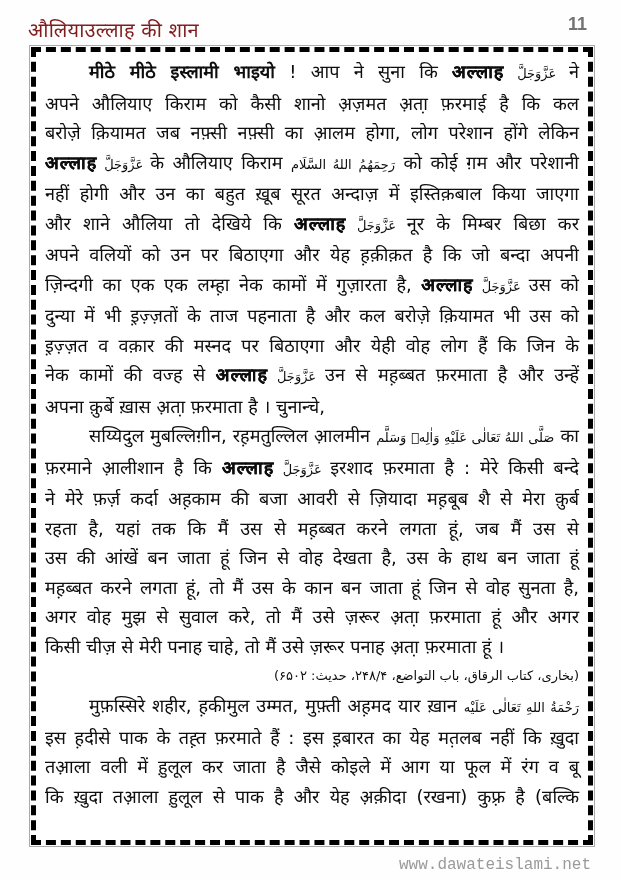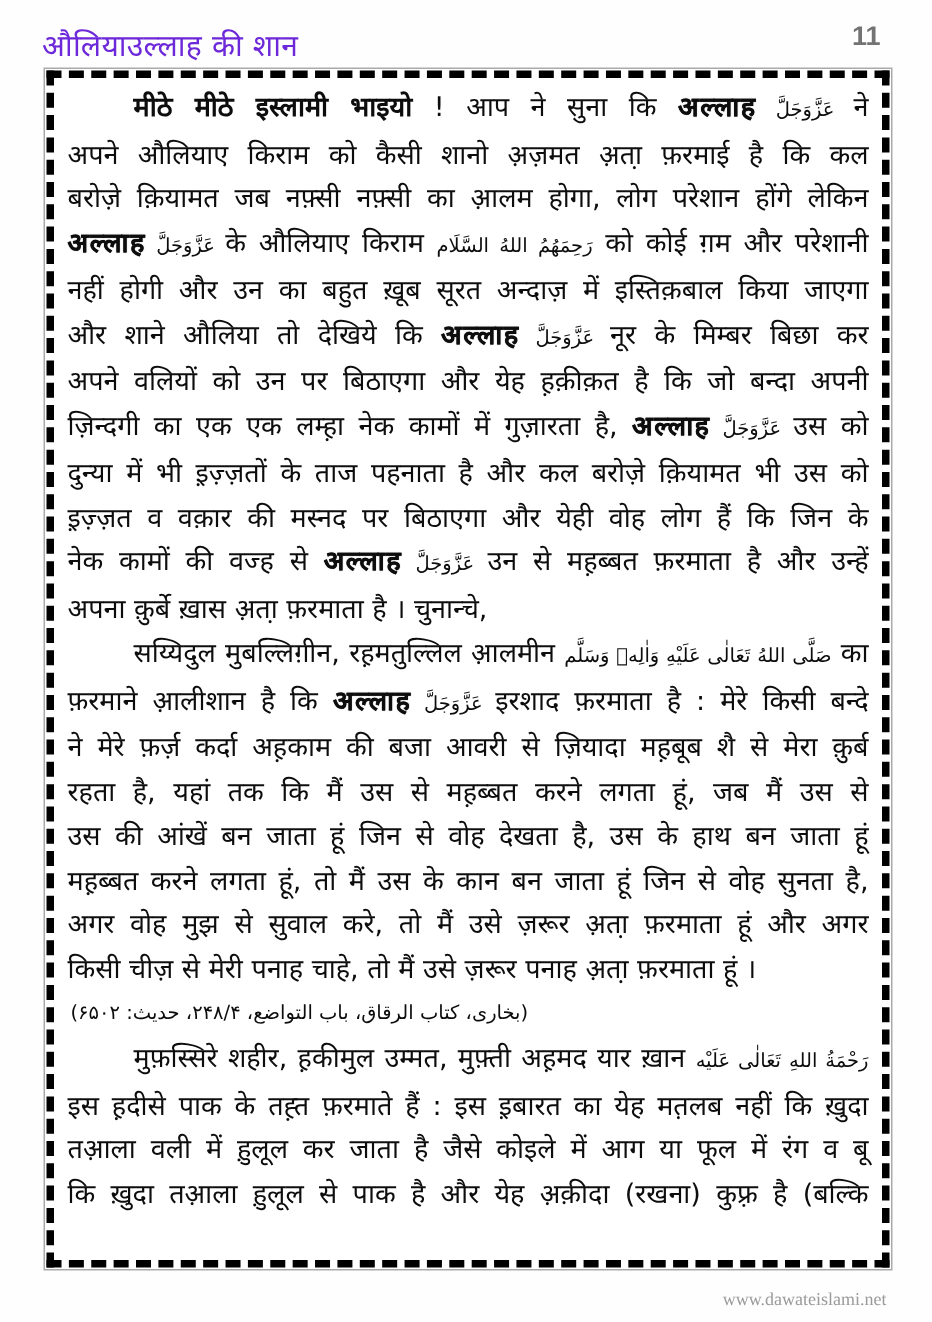"औलियाउल्लाह की शान" .header-title { color: #6d28d9 -> #7f1d1d }
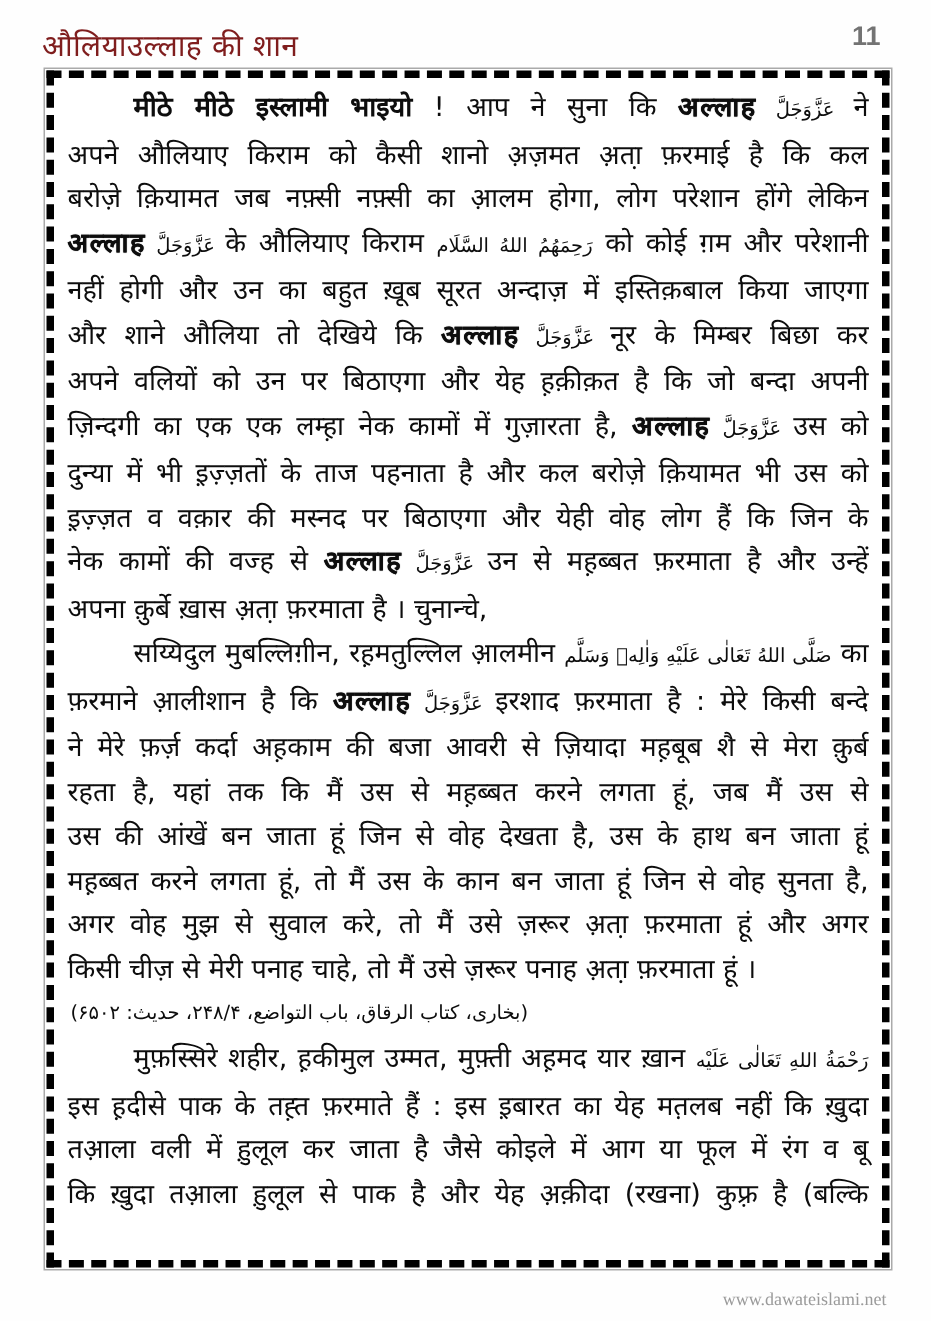"(بخاری، کتاب الرقاق، باب التواضع،" .citation { text-align: left -> right }
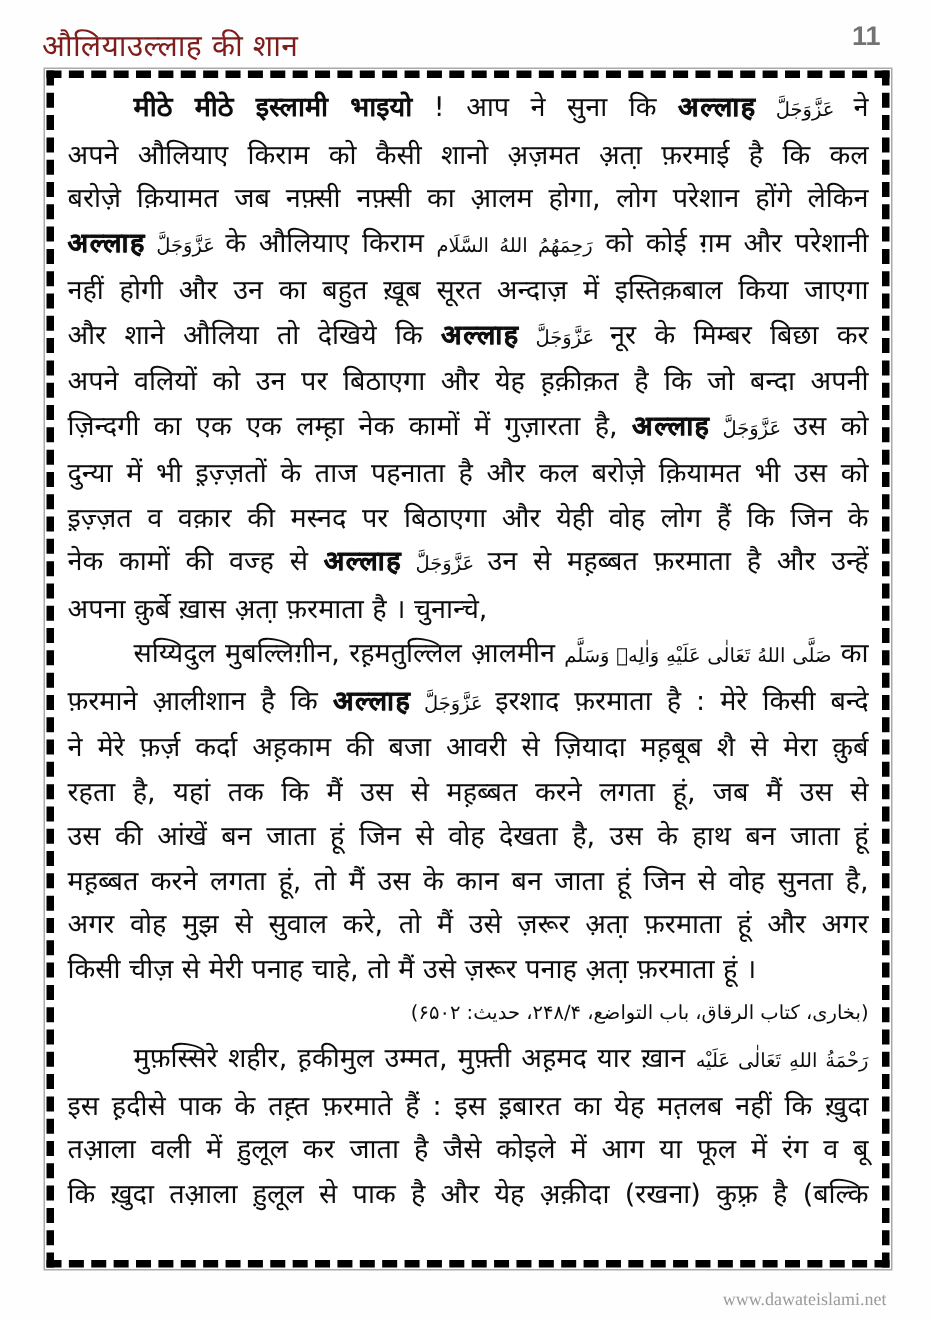"www.dawateislami.net" .footer-url { font-family: Liberation Serif, serif -> Liberation Mono, monospace; font-size: 12px -> 16px }
